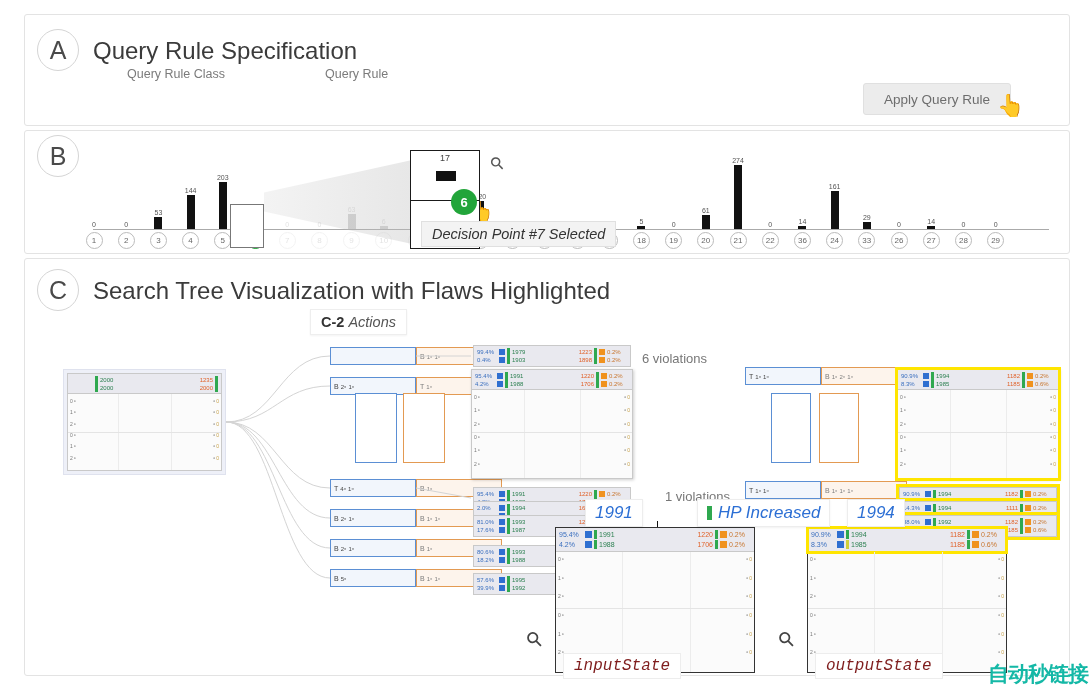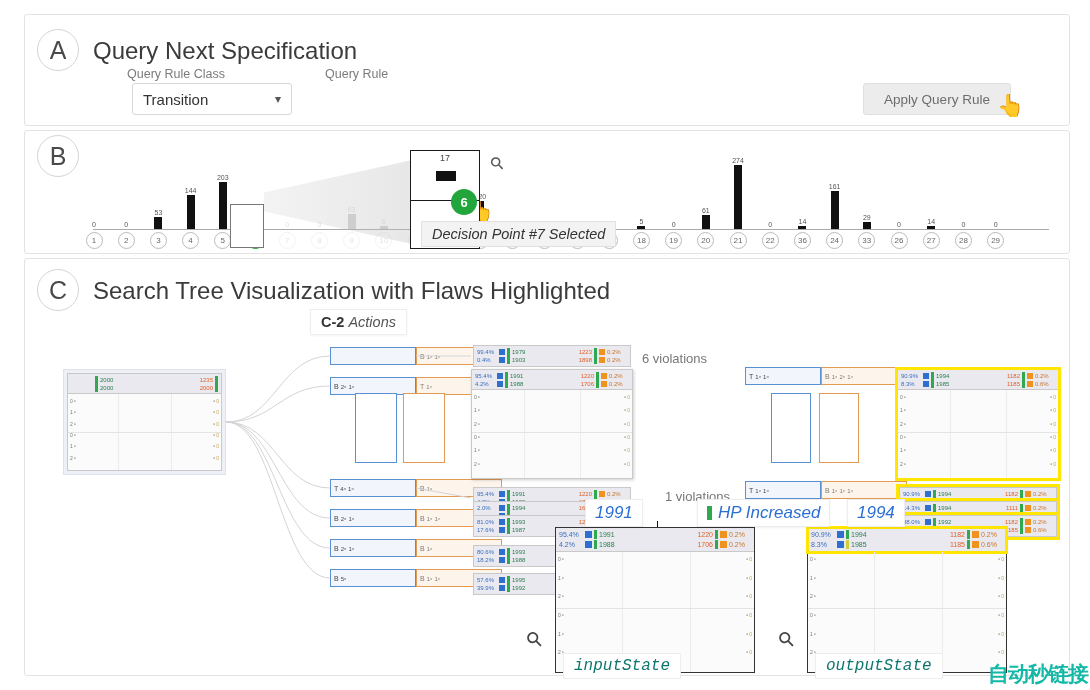"Query Next Specification" div.sec-title { text: Next -> Rule }
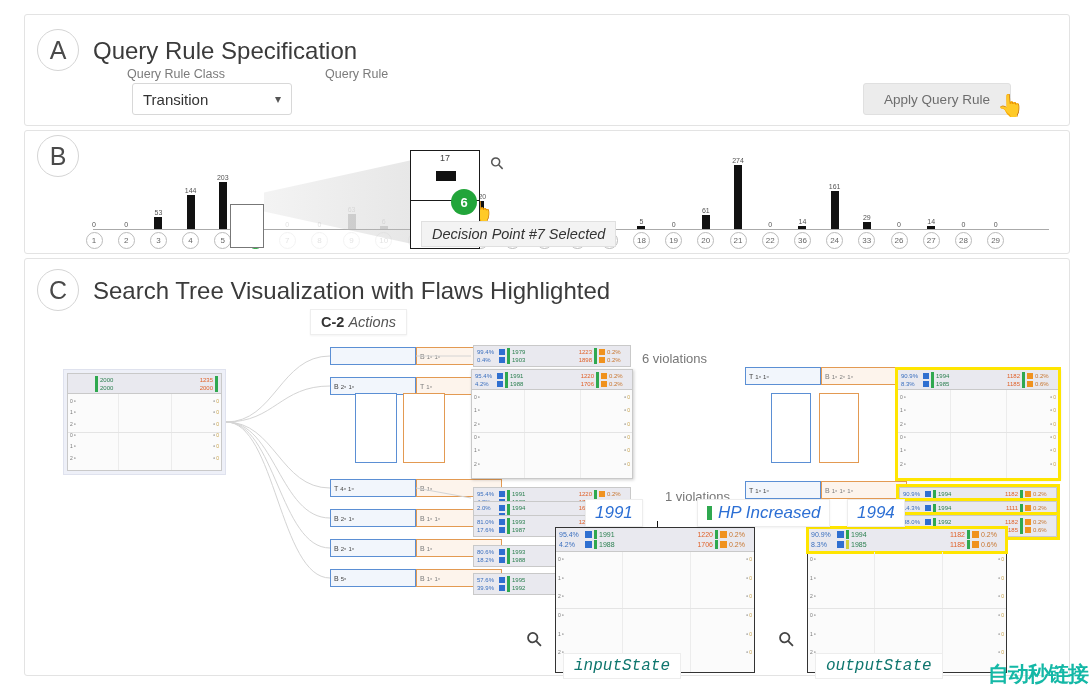"Transition" div.select-box { html: <div> <span>Transition</span> <span>▾</span> </div> -> none }
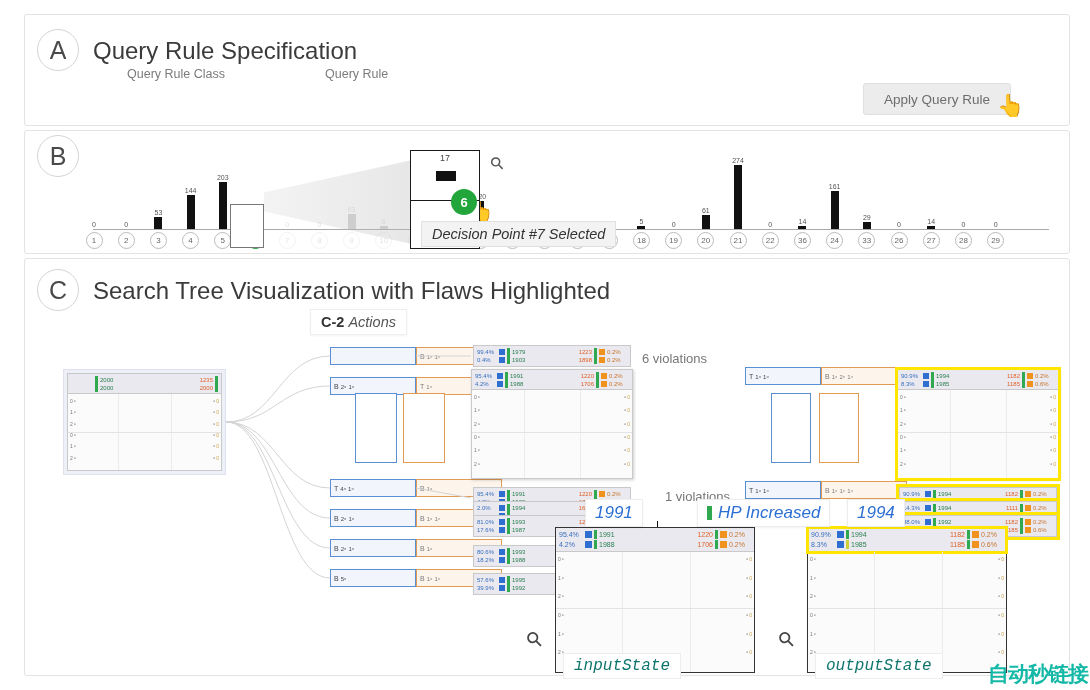"inputState" .io-label { color: #0f766e -> #7f1d1d }
